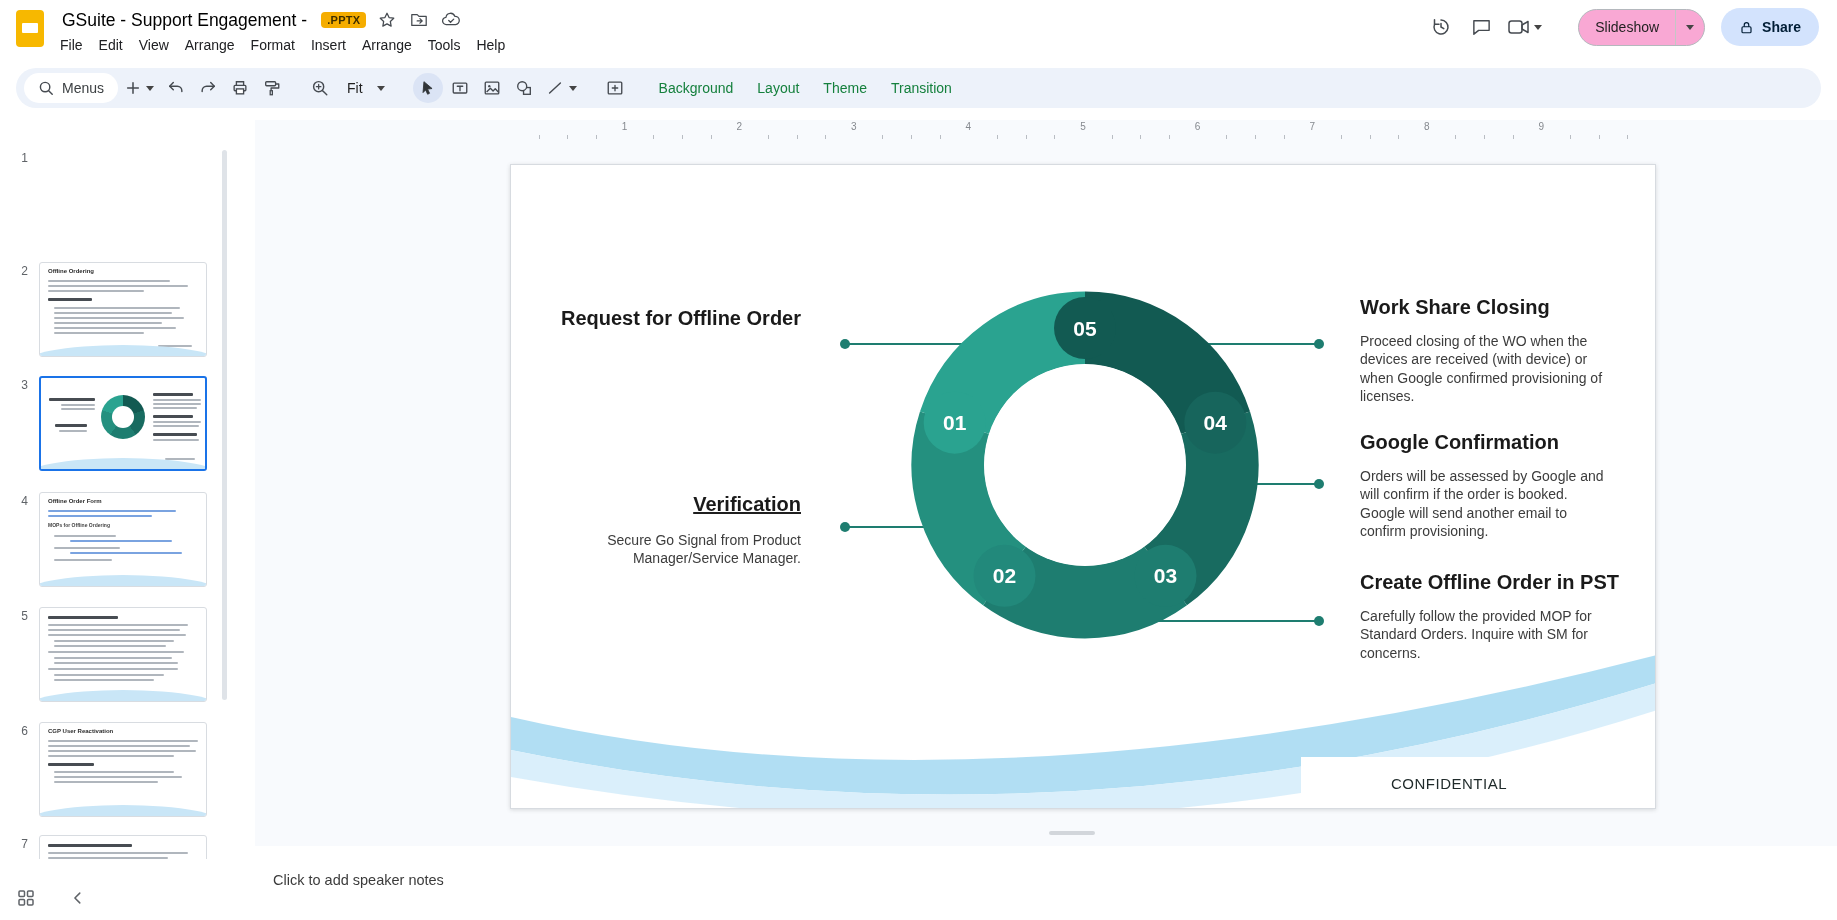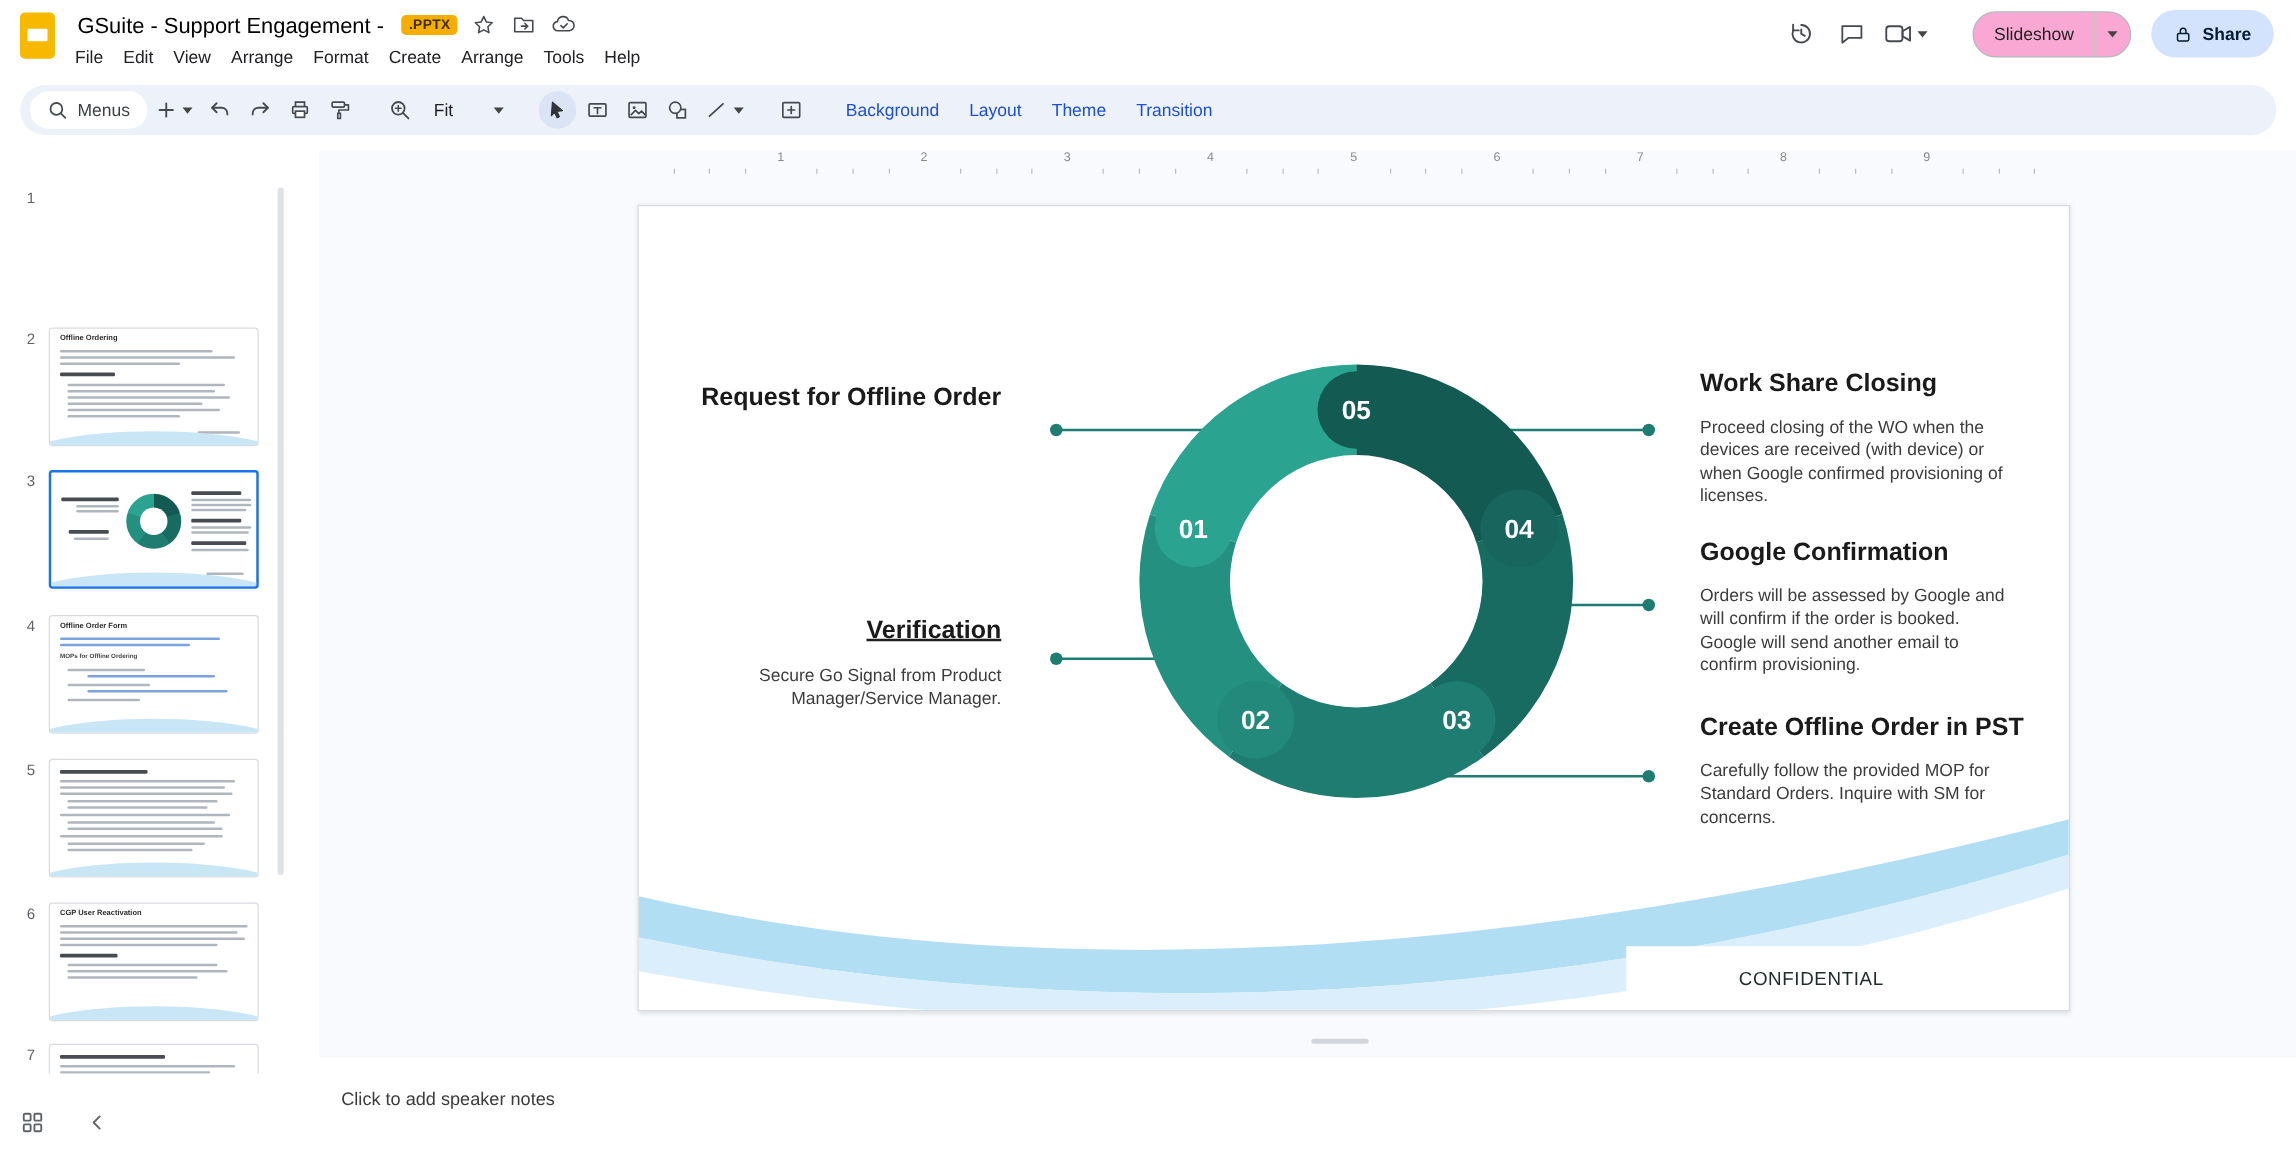"Create" span.menu-item { text: Create -> Insert }
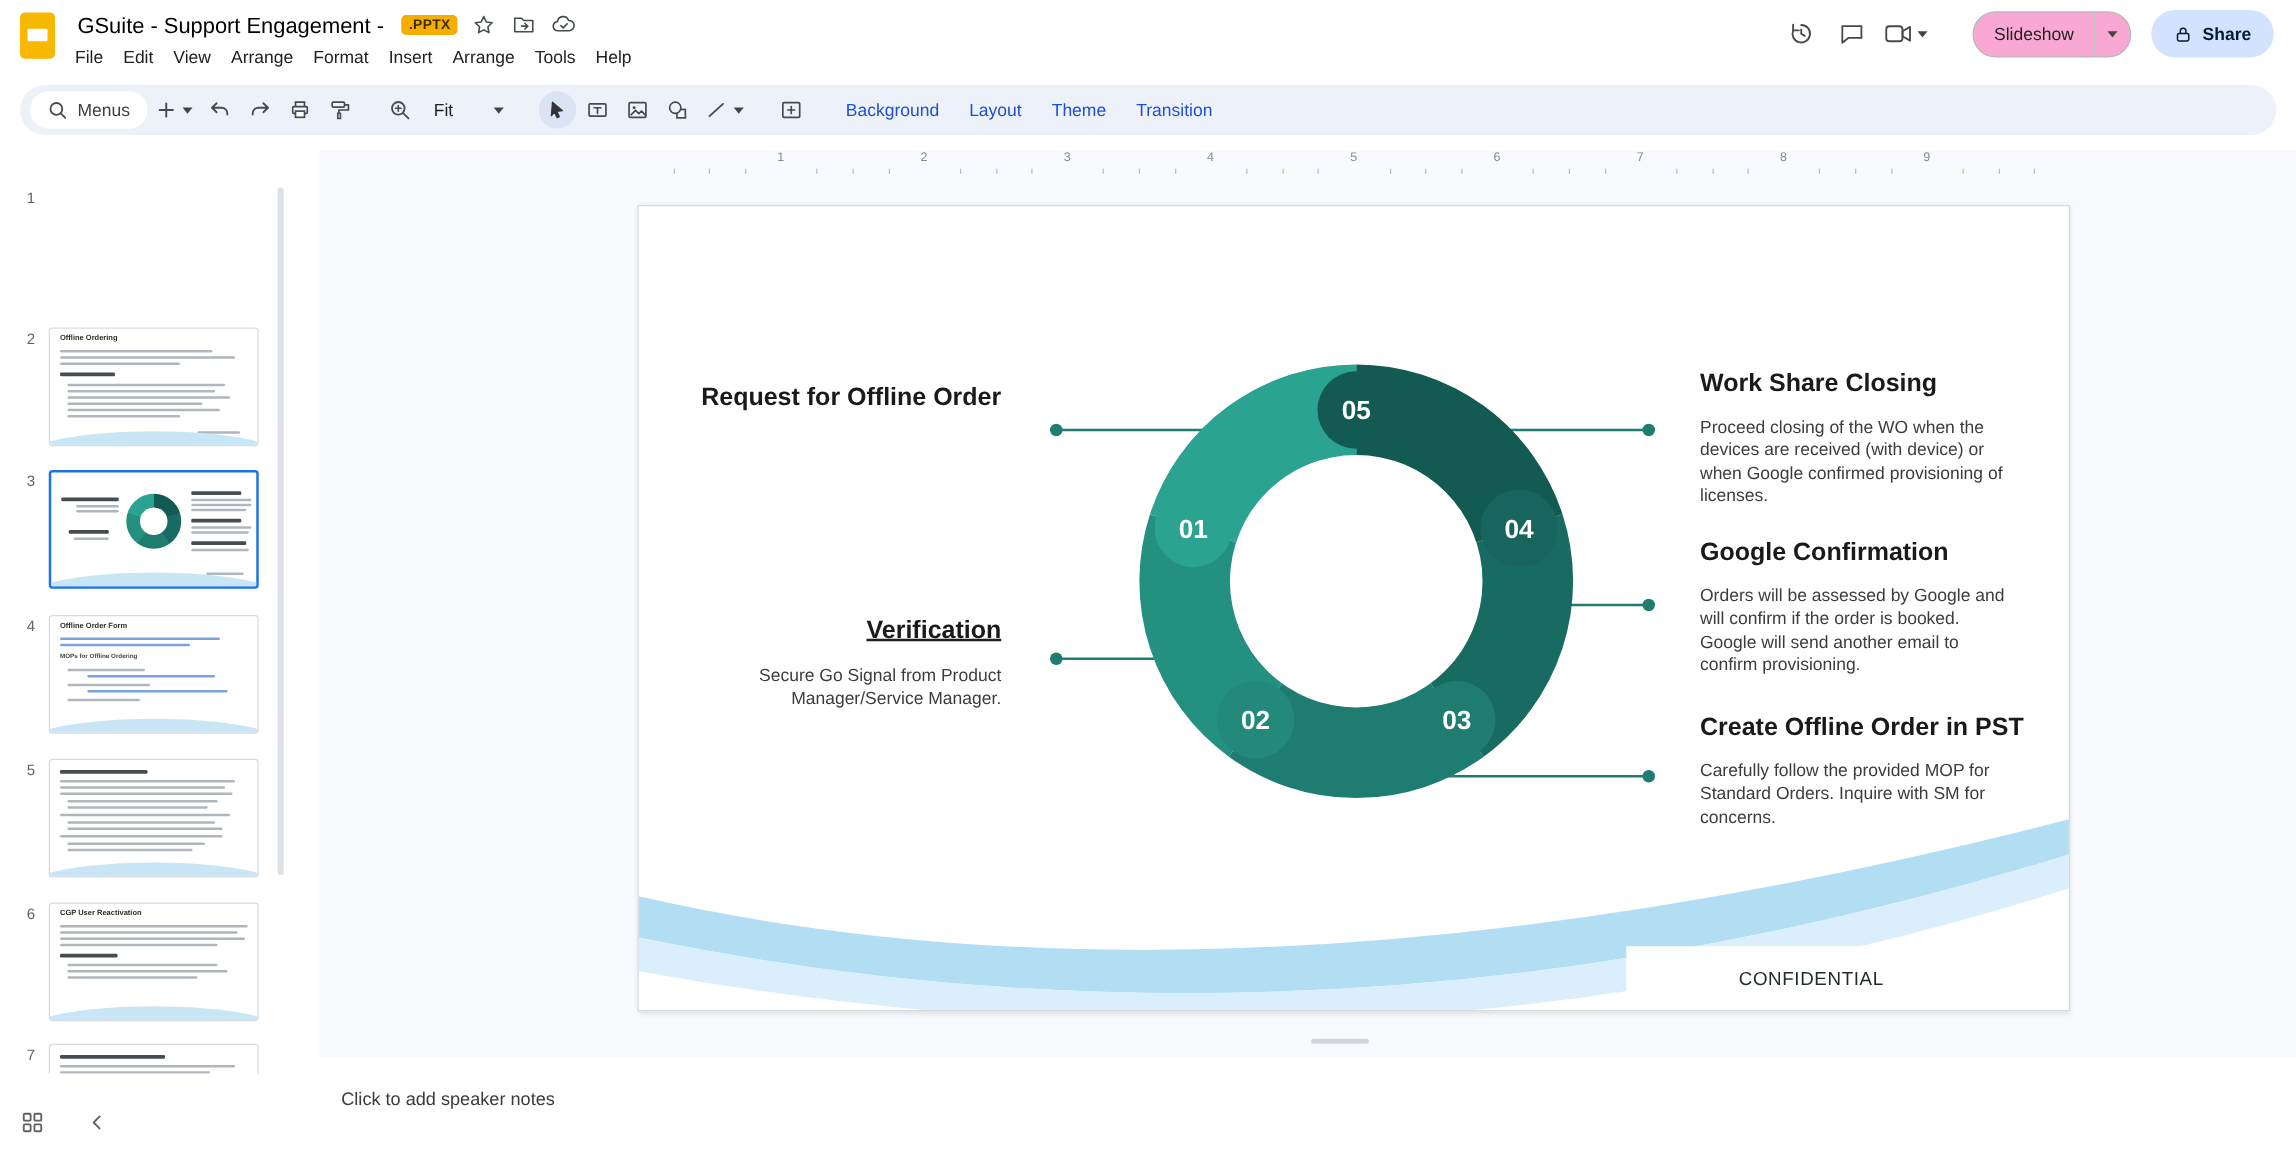"Fit" .fit-dd { gap: 32px -> 14px }
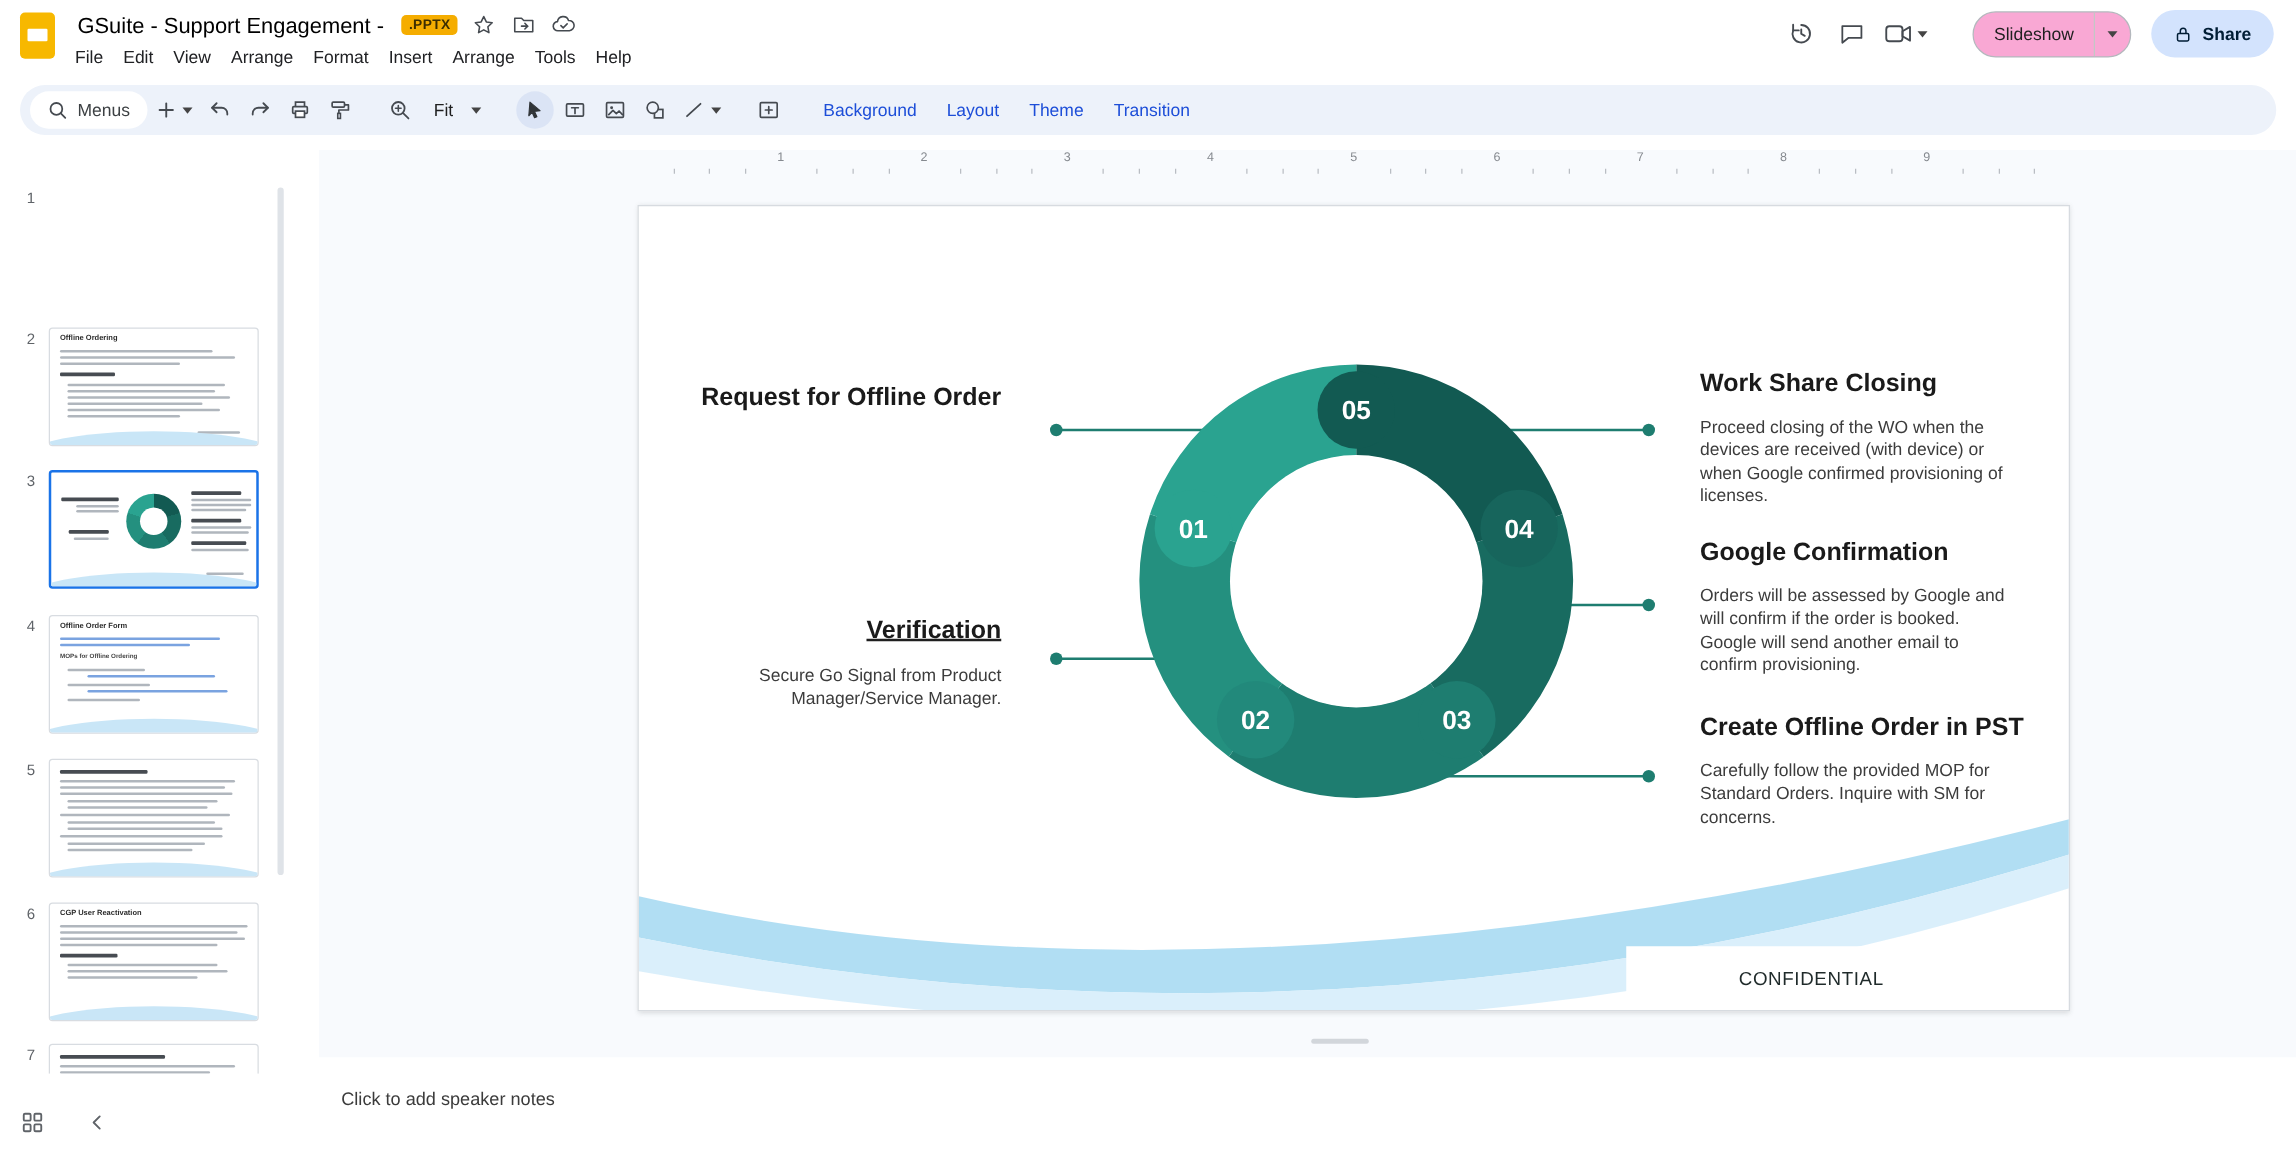"Background" .tb-text { color: #1d4ed8 -> #15803d }
